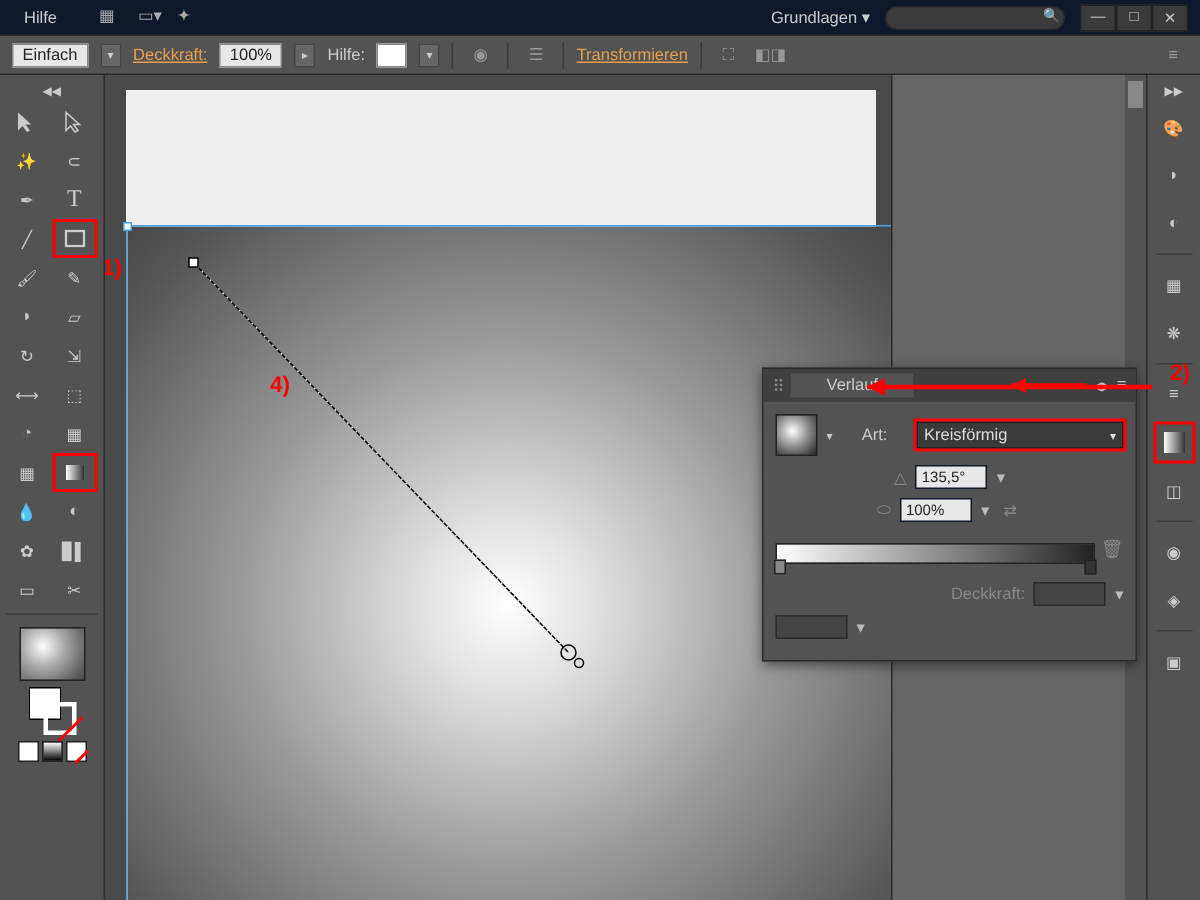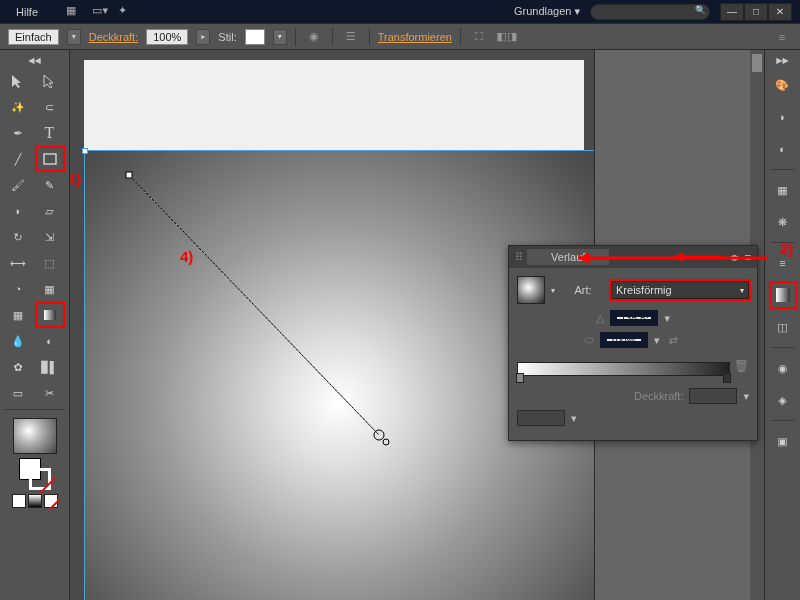"Stil:" span.label { text: Stil -> Hilfe }
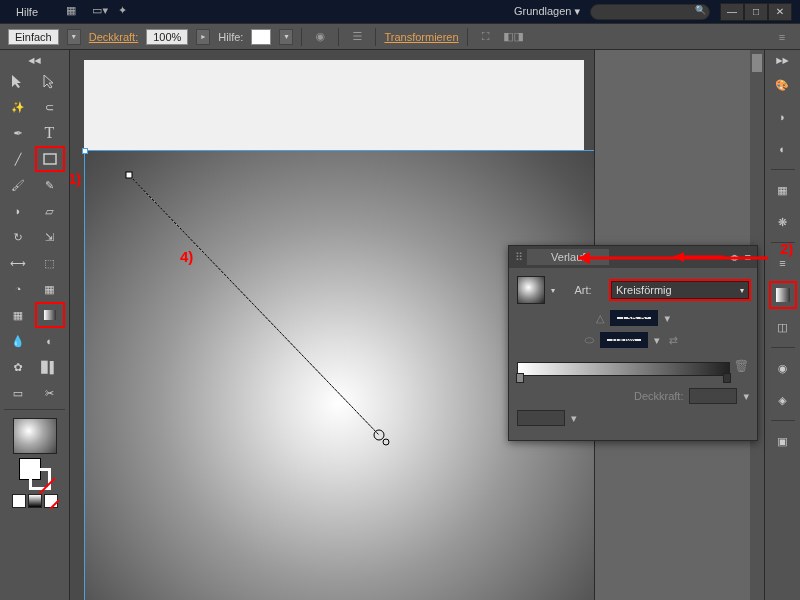"135,5°" .input-sm { border: 7px solid #0f172a -> 1px solid #0f172a }
